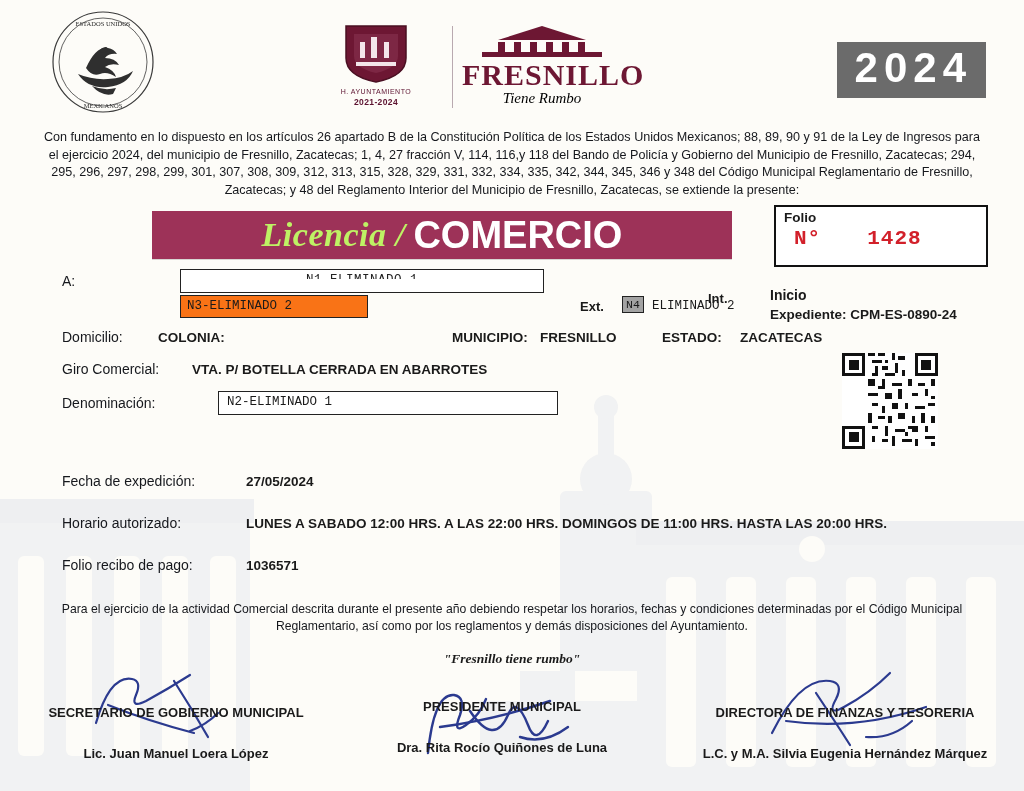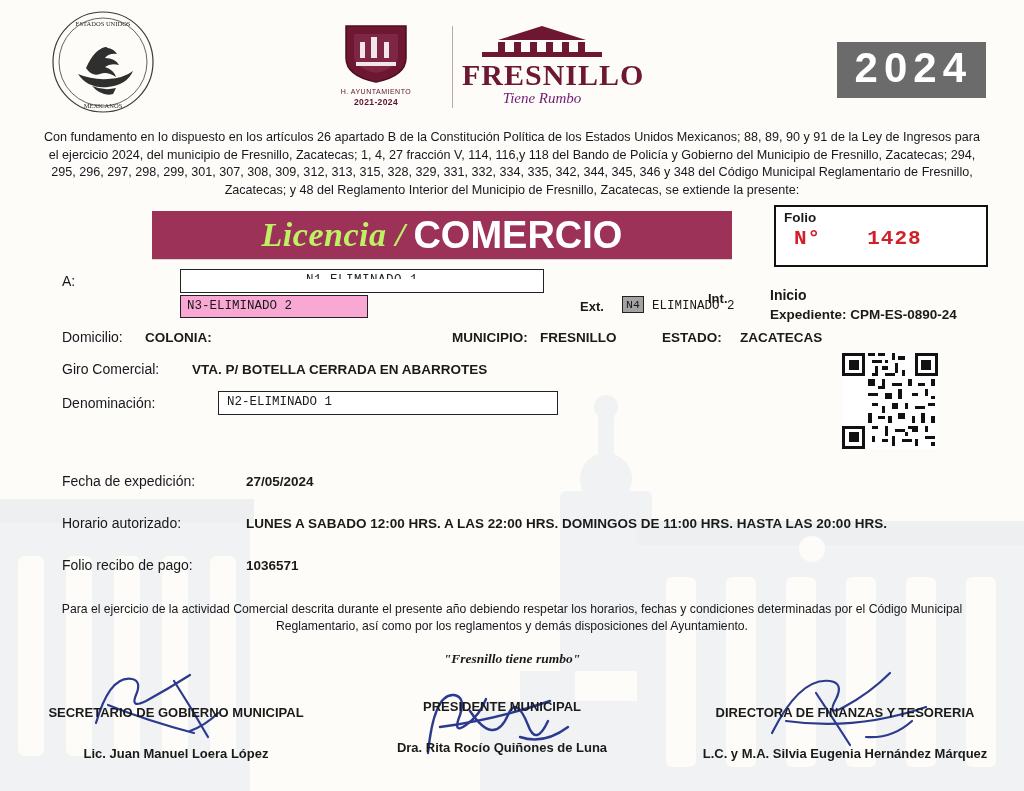"Tiene Rumbo" .fresnillo .tag { color: #701a75 -> #000000 }
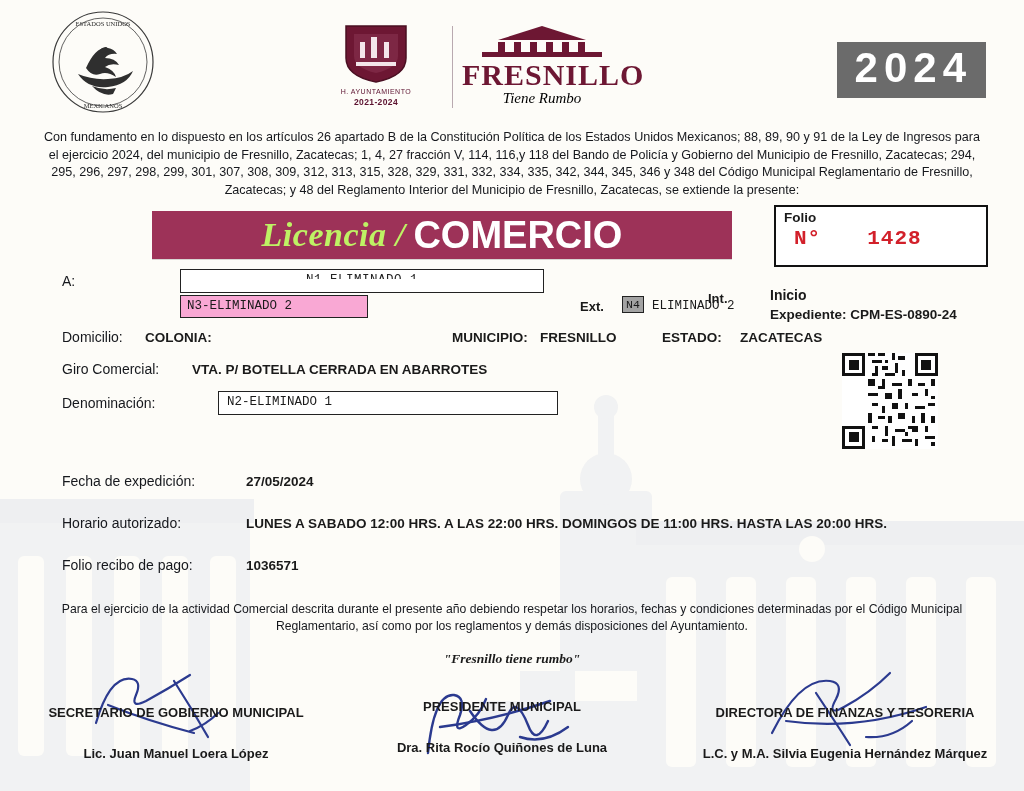"N3-ELIMINADO 2" .row-a2 .blk2 { background: #f9a8d4 -> #f97316 }
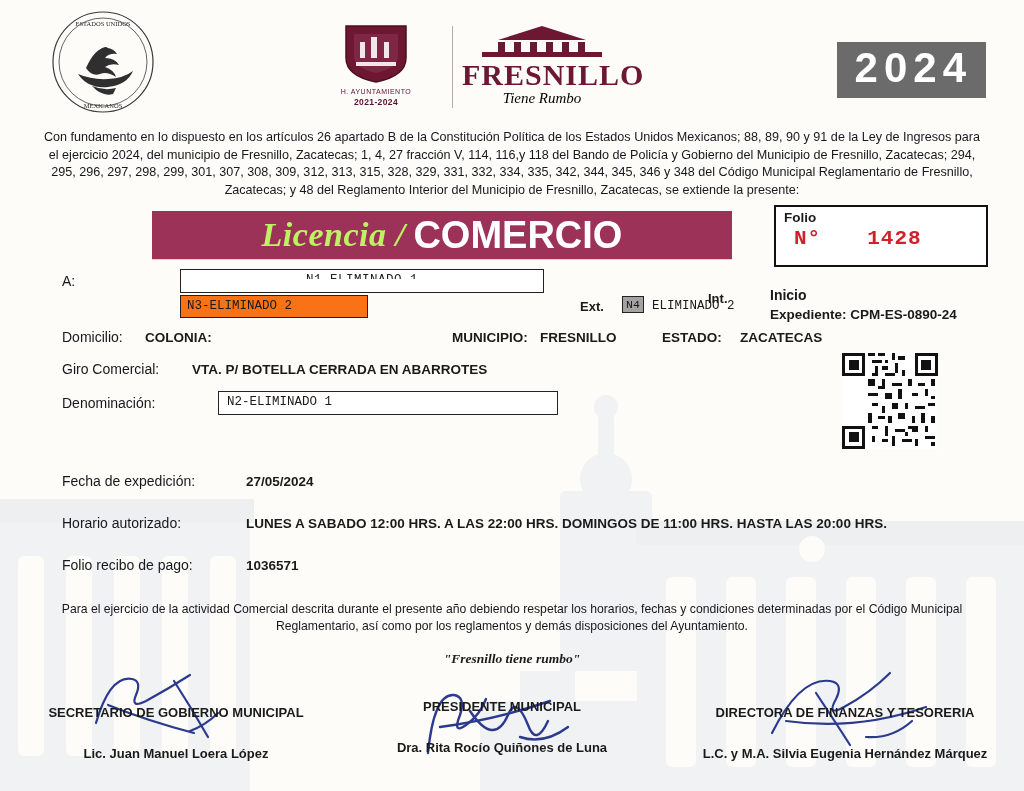"COLONIA:" div.v { left: 105px -> 118px }
